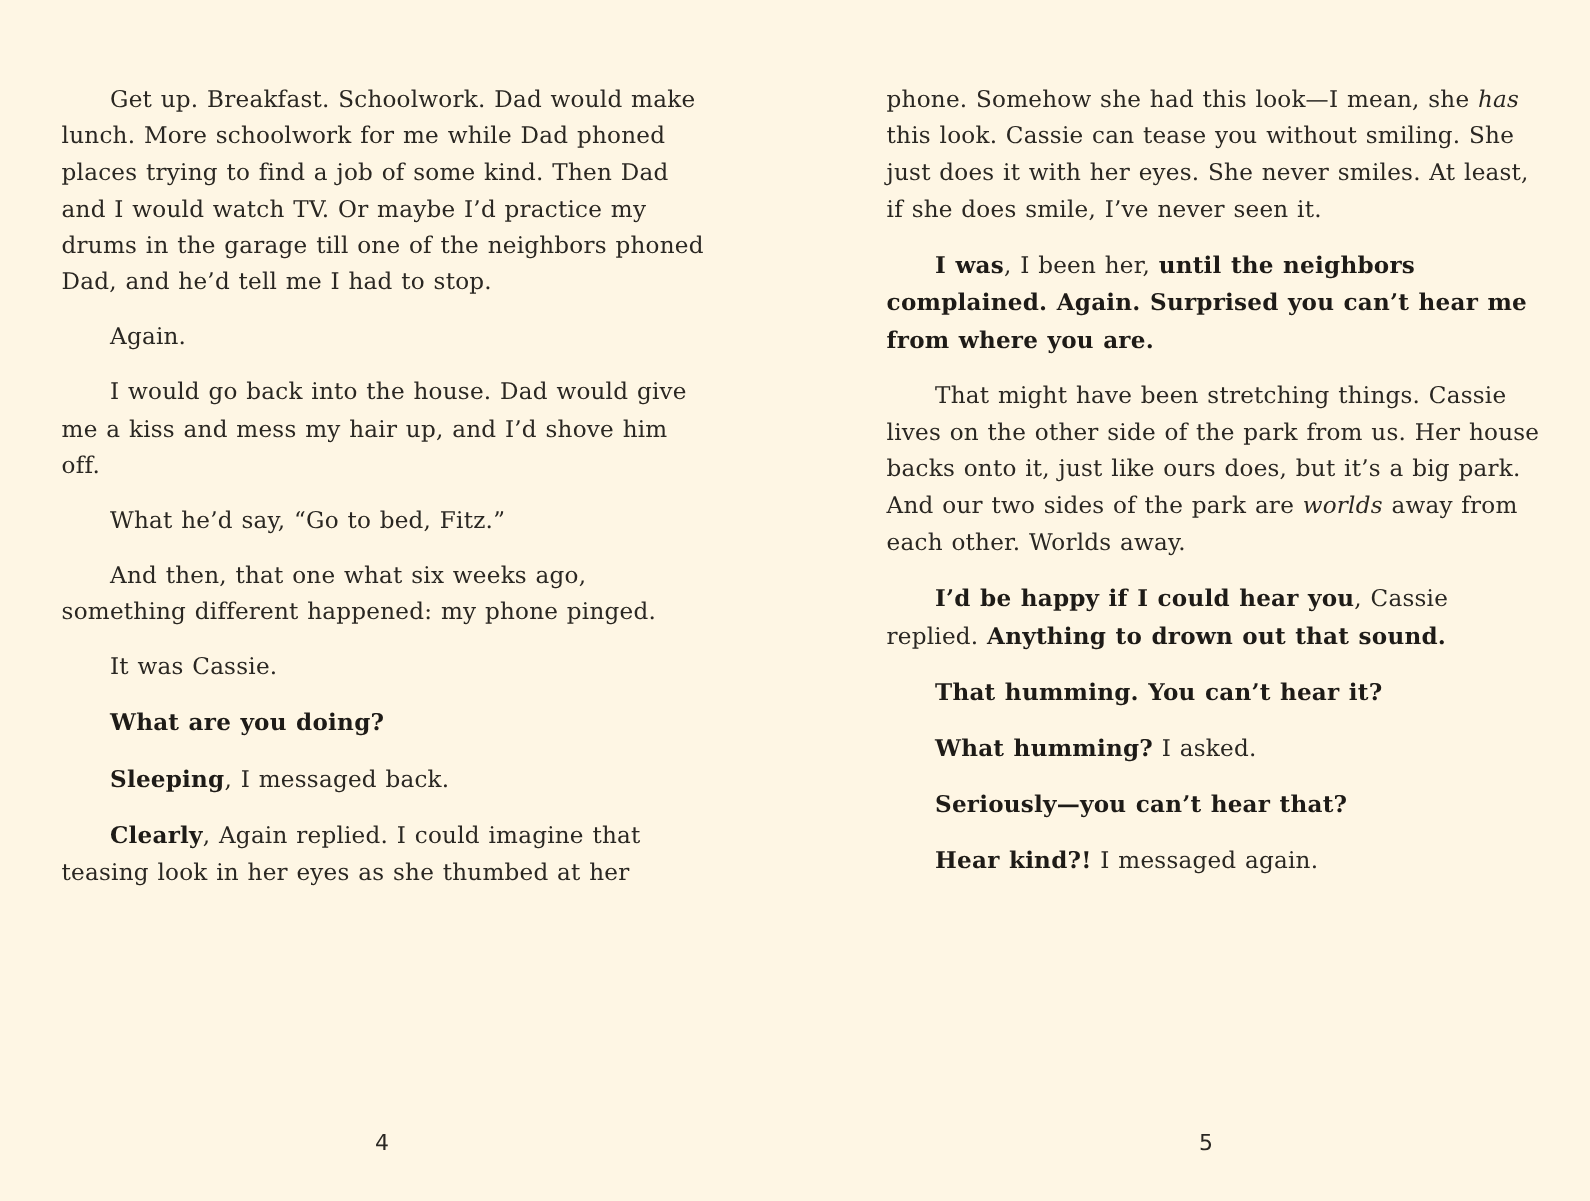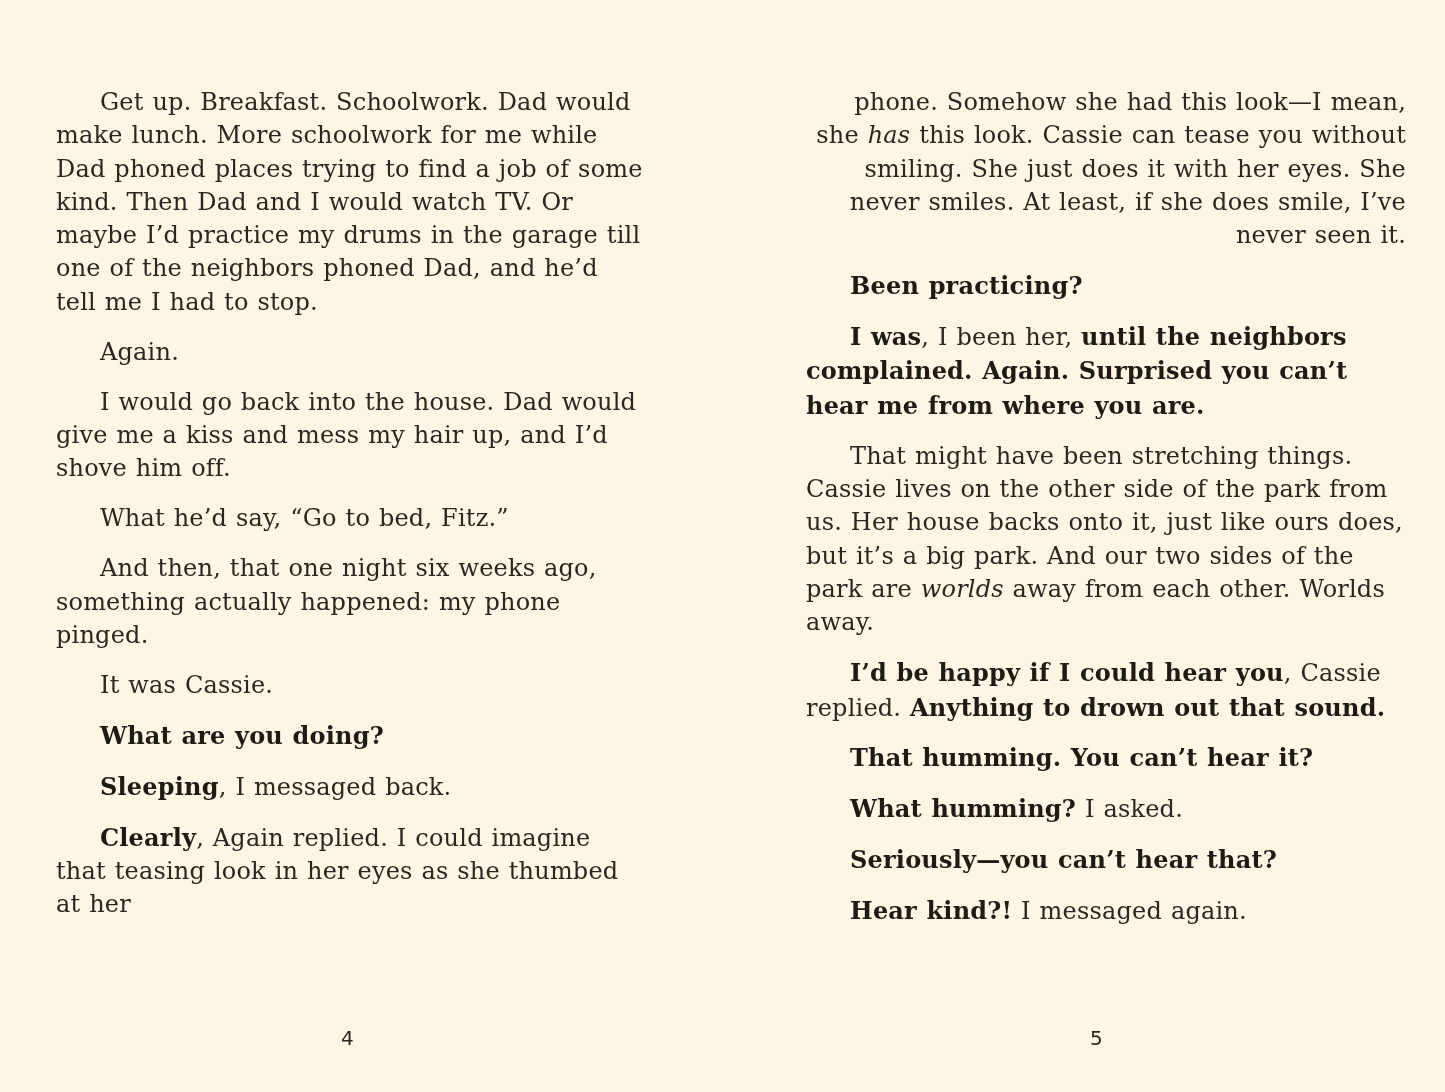"Get up. Breakfast. Schoolwork. Dad" .page { font-size: 24px -> 21px; top: 86px -> 74px }
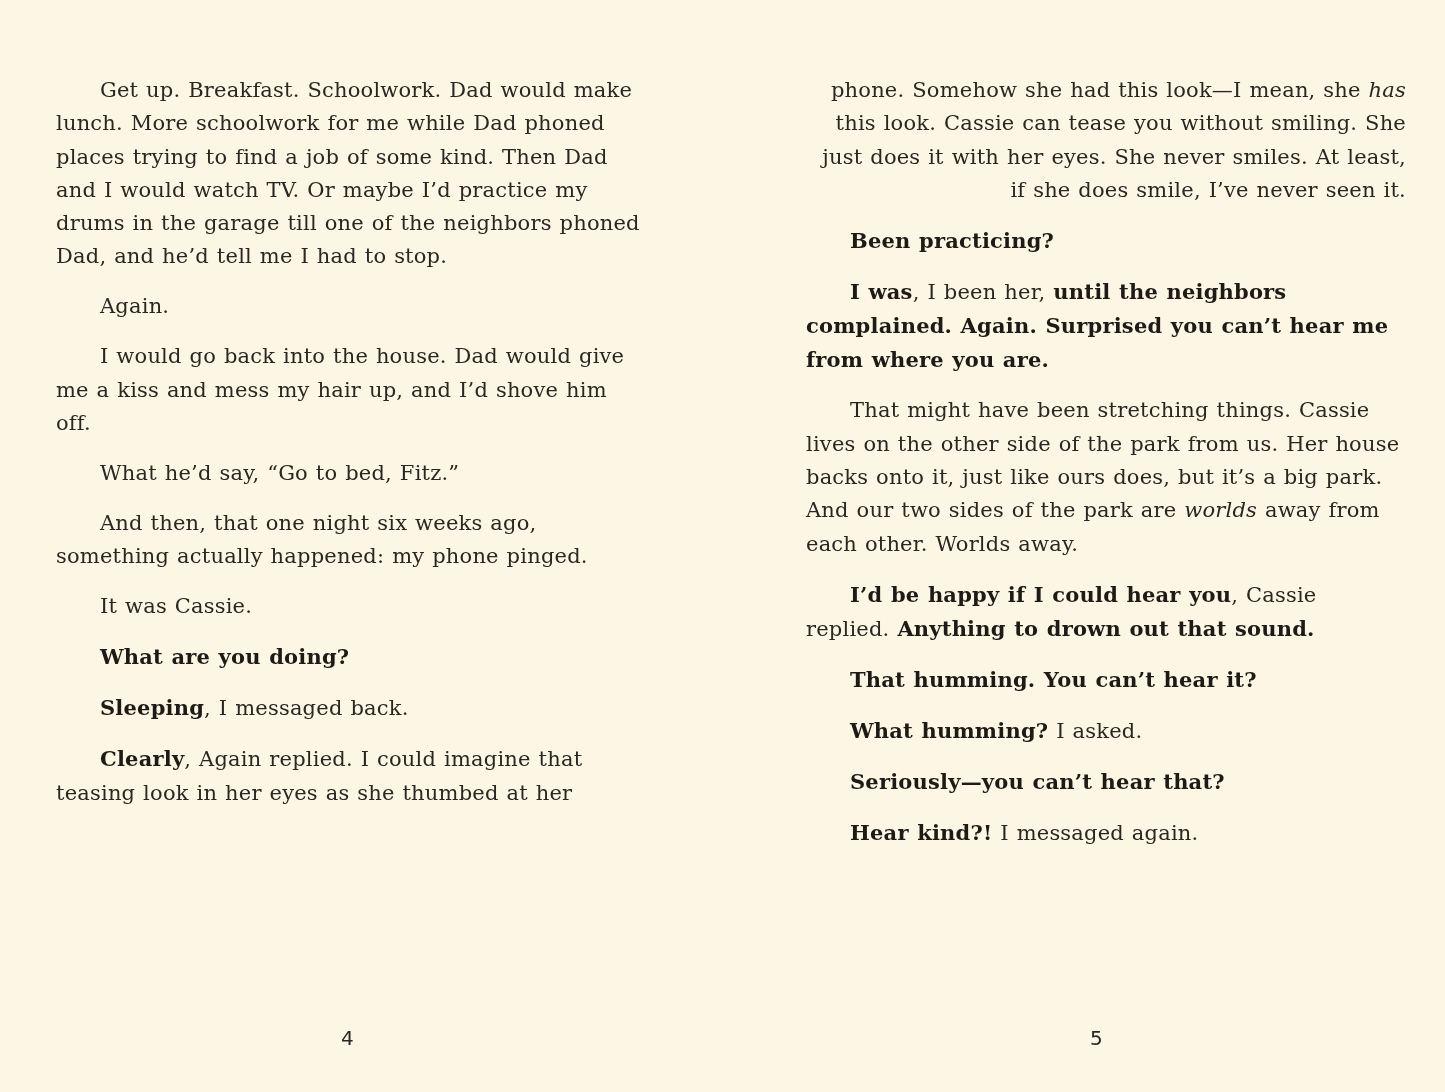"phone. Somehow she had this" .para.noindent { text-align: right -> none }
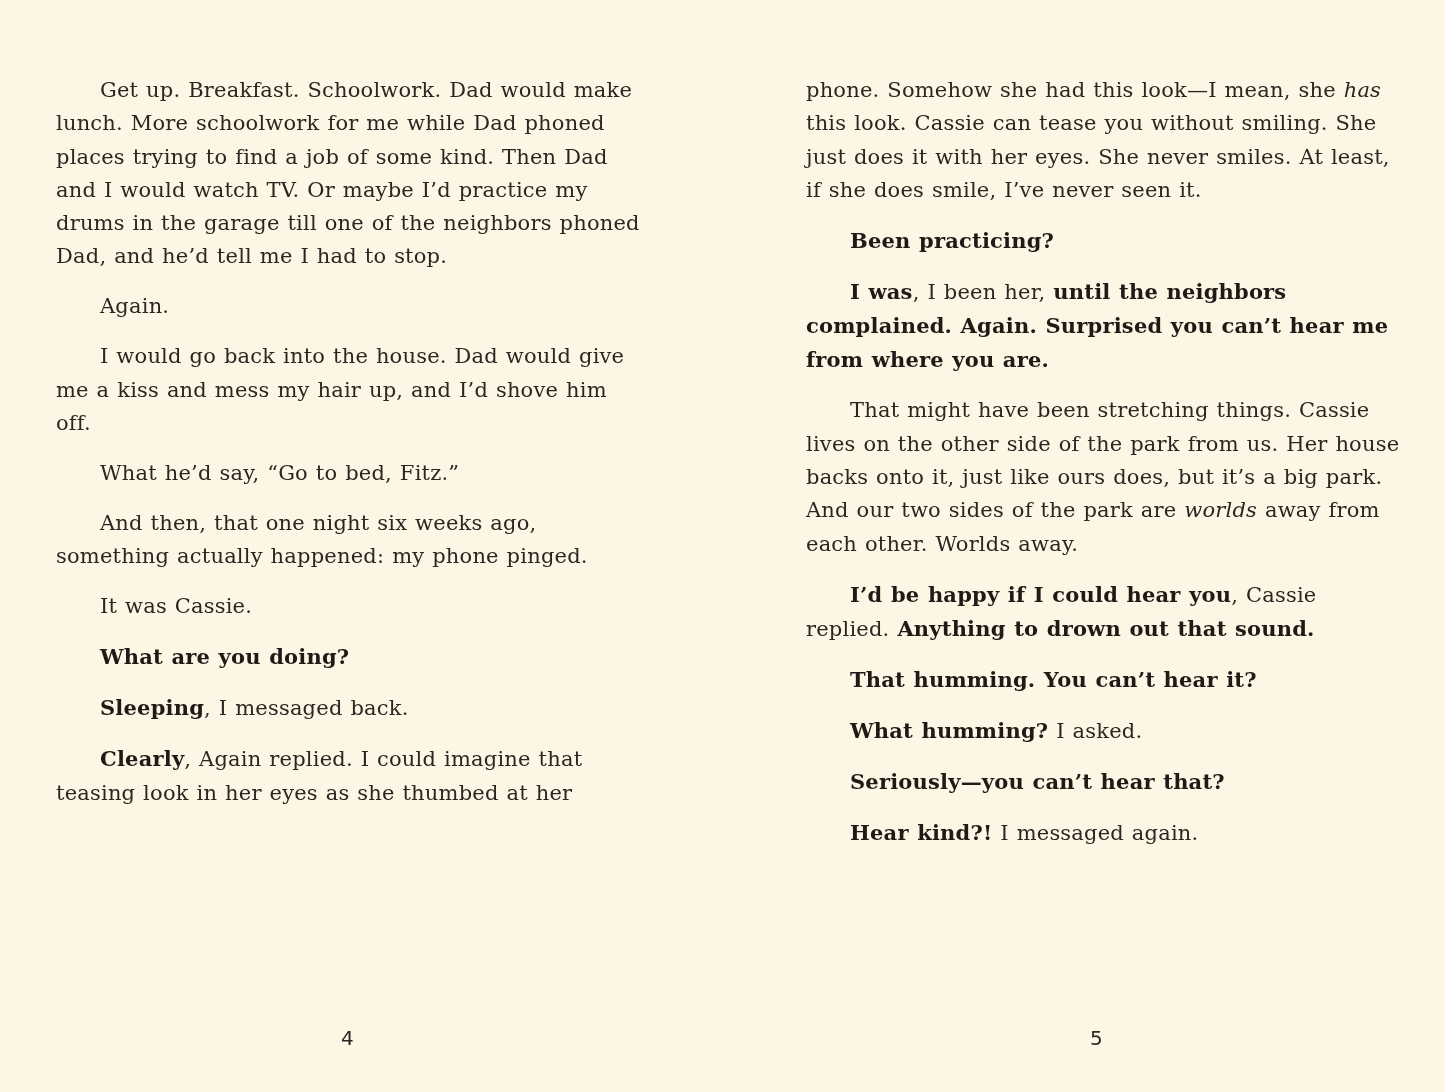"Been practicing?" p.para { html: <p><span>Been practicing?</span></p> -> none }
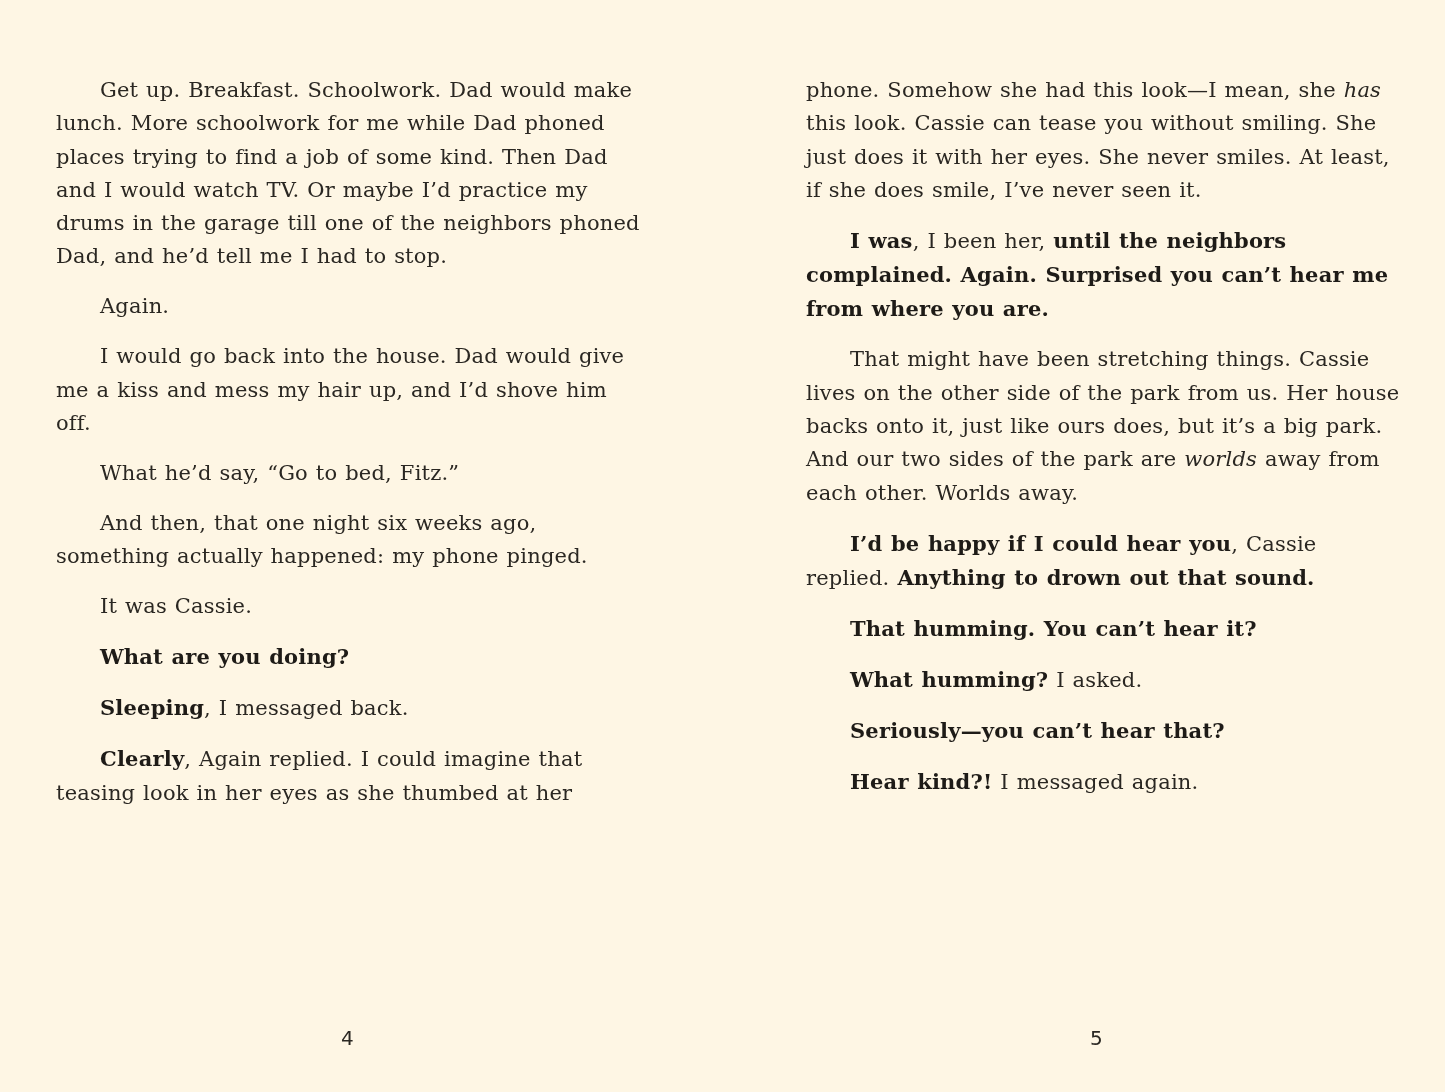"And then, that one night" span { text: night six weeks ago, something actually -> what six weeks ago, something different }
